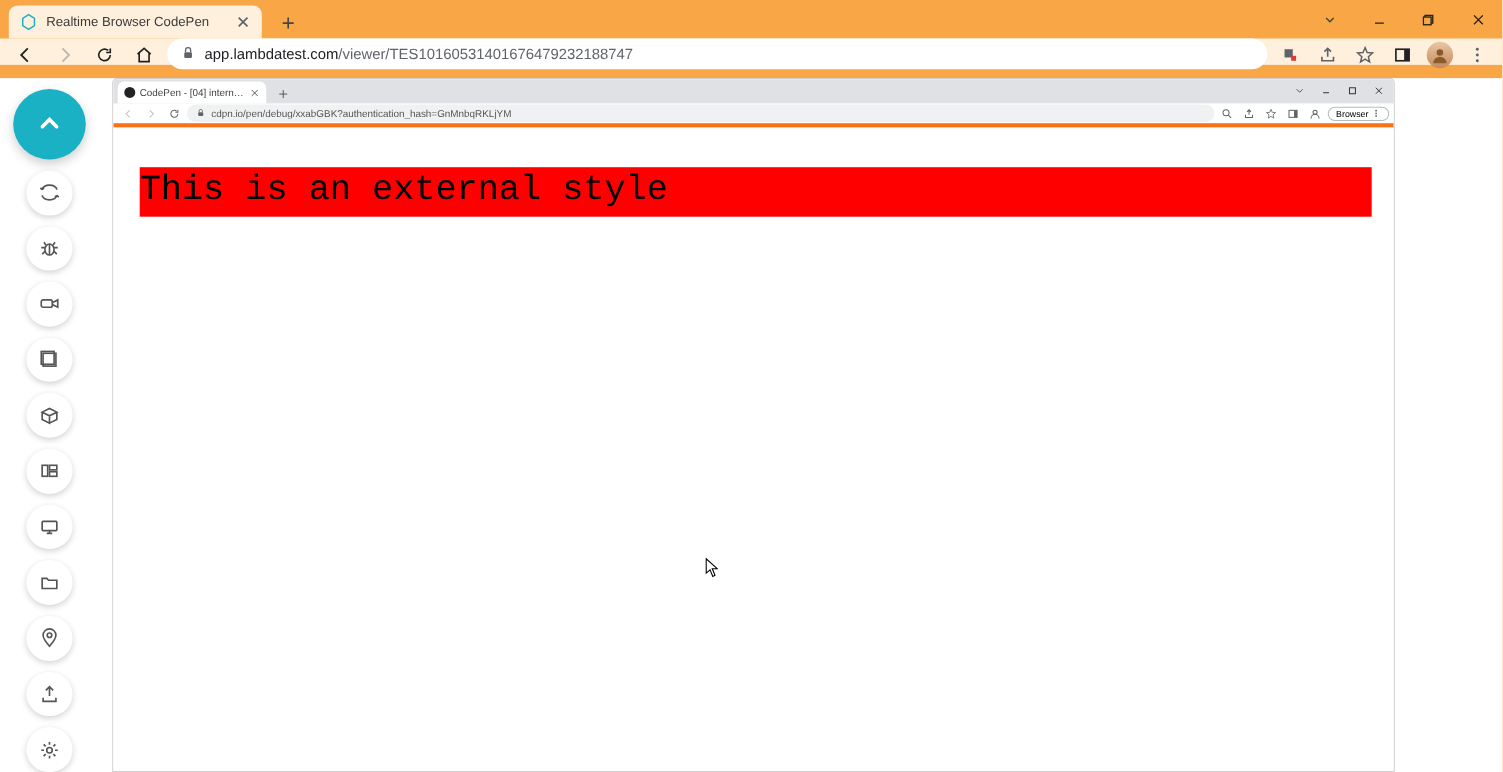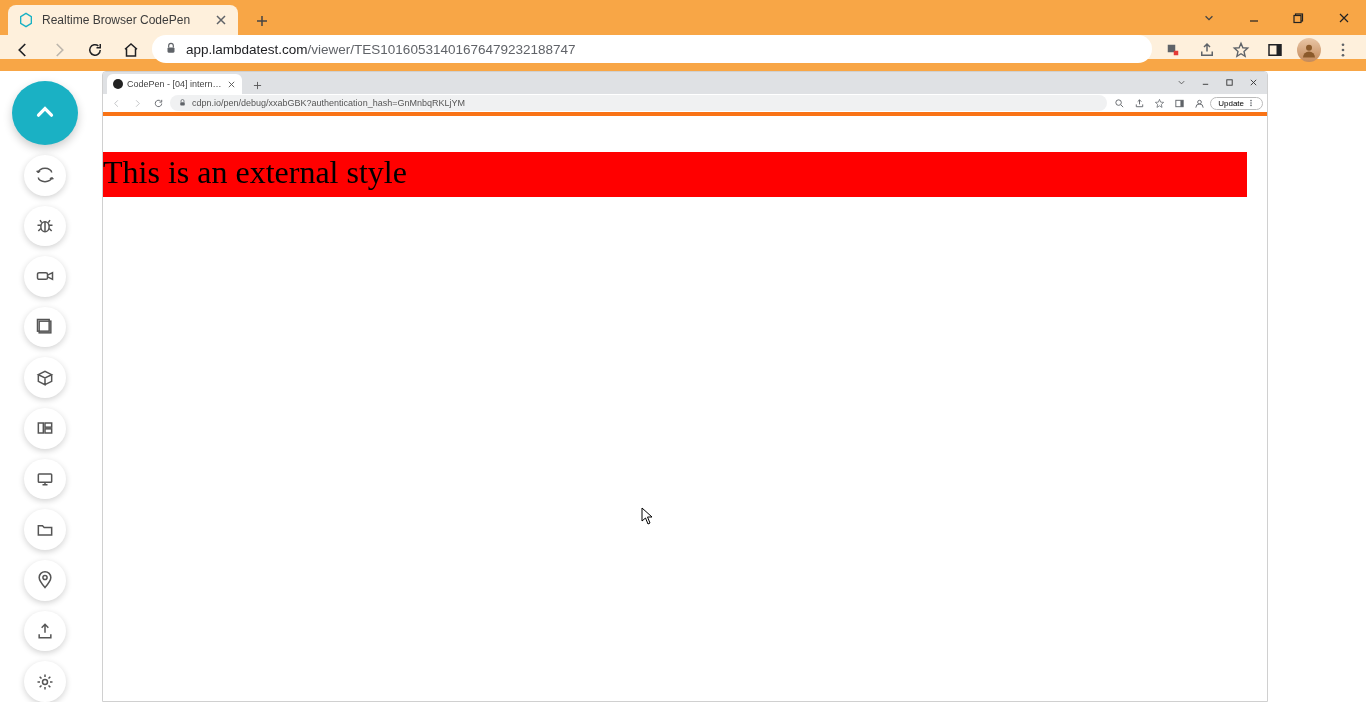"Update" span { text: Update -> Browser }
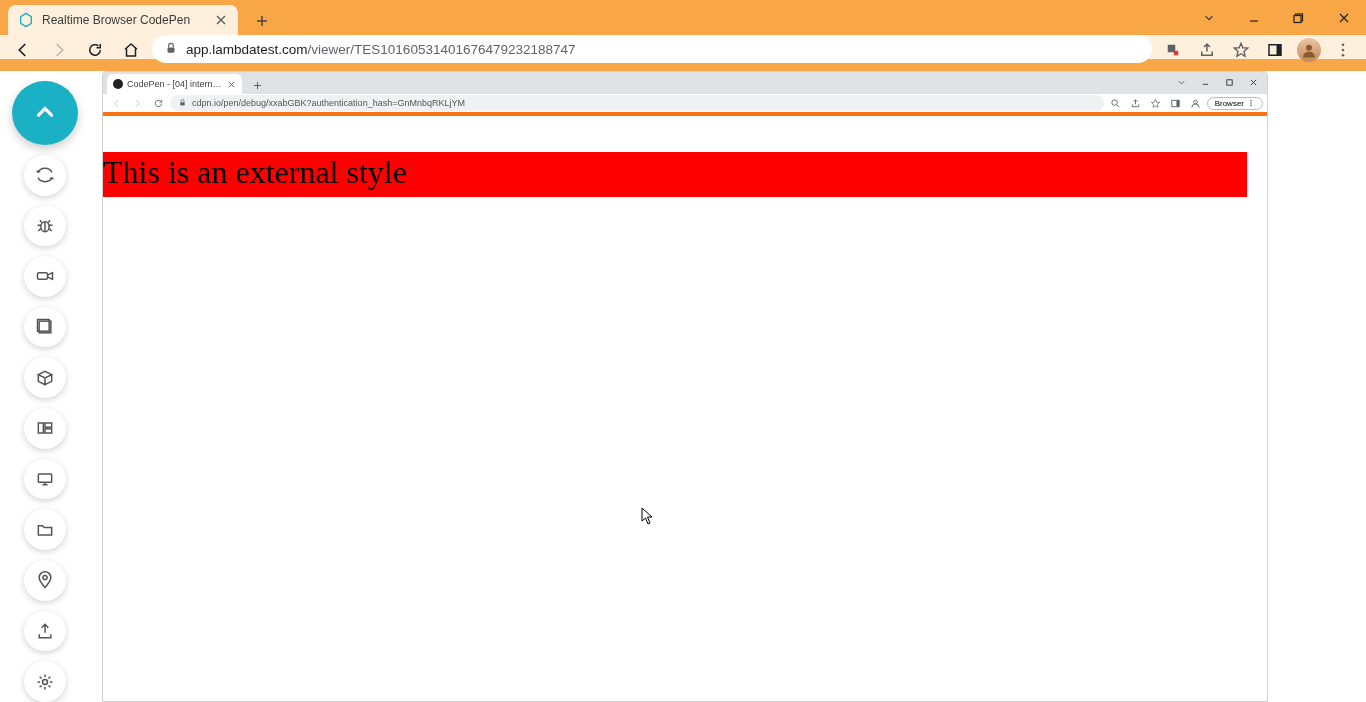"This is an external style" .ext-heading { font-family: Liberation Serif, serif -> Liberation Mono, monospace; margin-left: none -> 24px }
